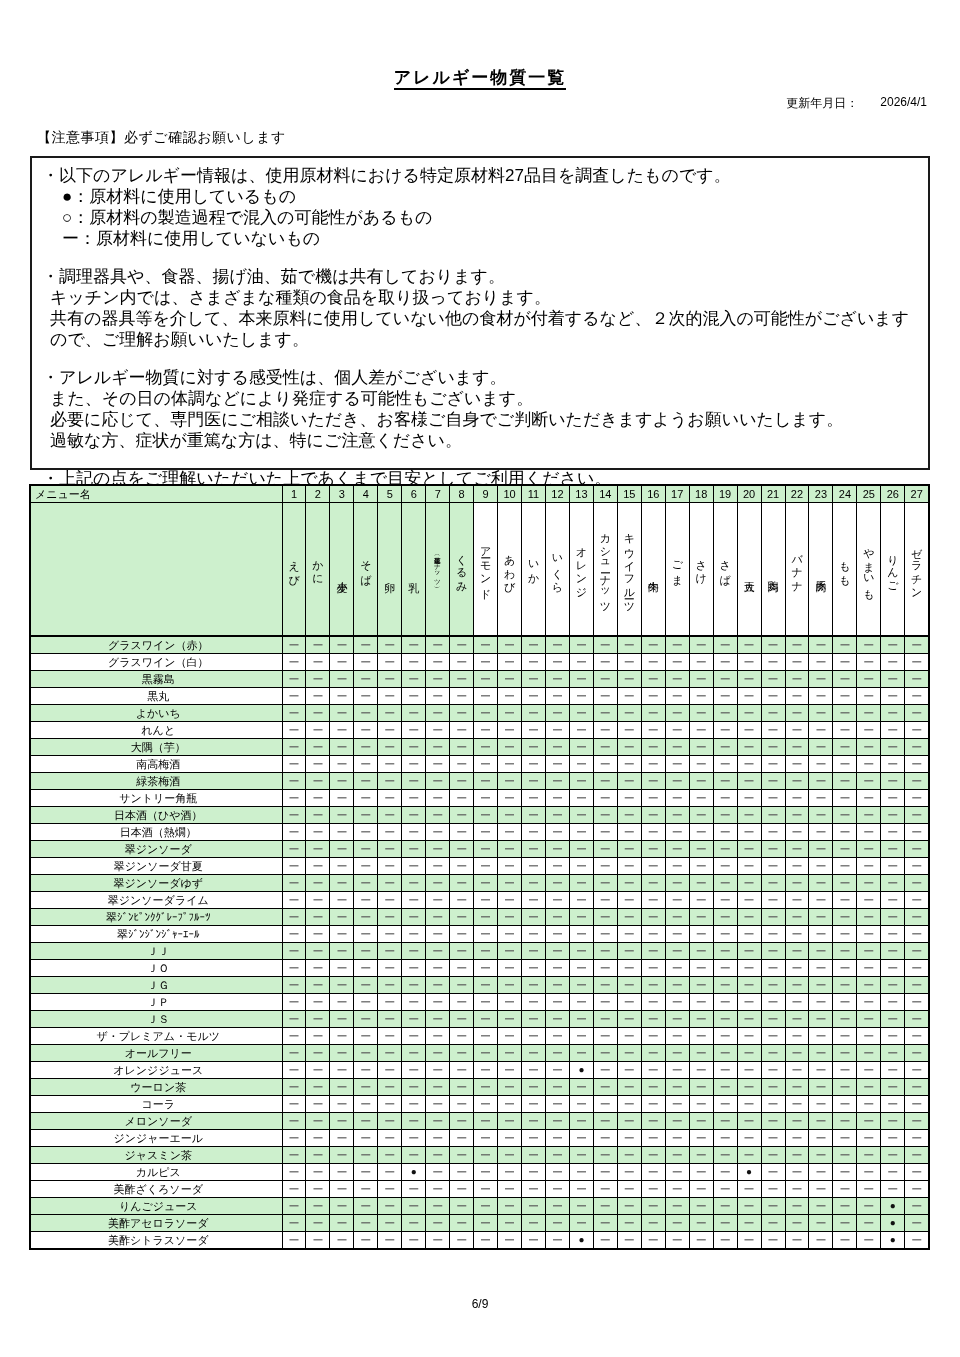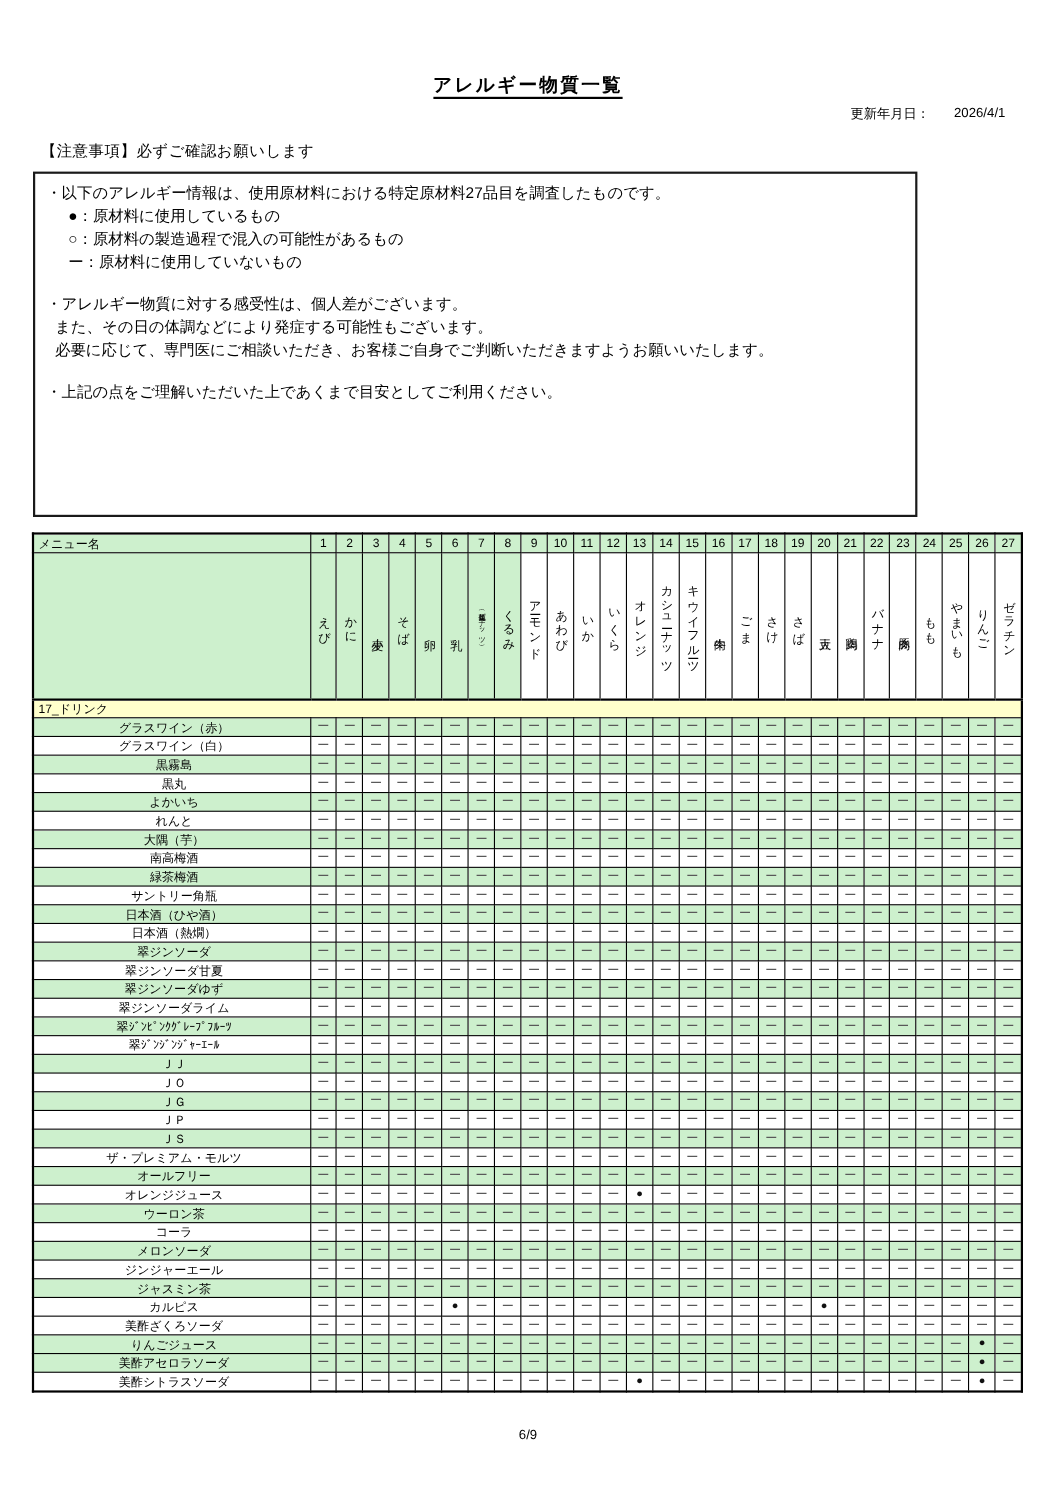"更新年月日：" .updated { right: 46px -> 33px }
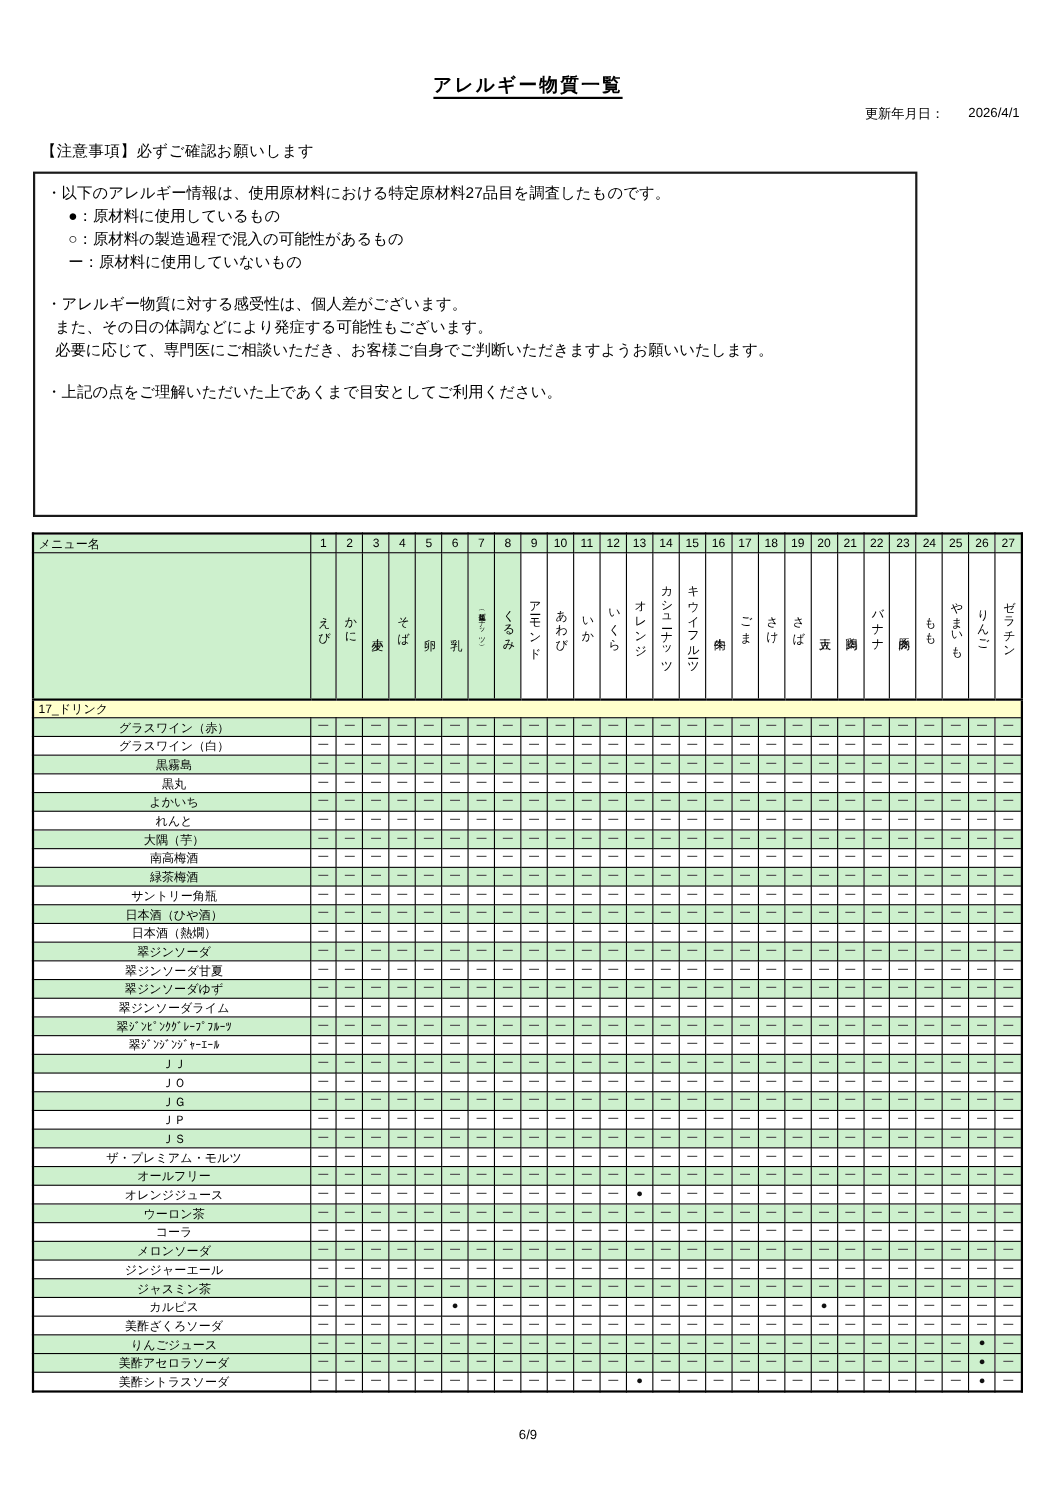"・以下のアレルギー情報は、使用原材料における特定原材料27品目を調査したものです" .notice-box { font-size: 14px -> 17px; width: 804px -> 900px }
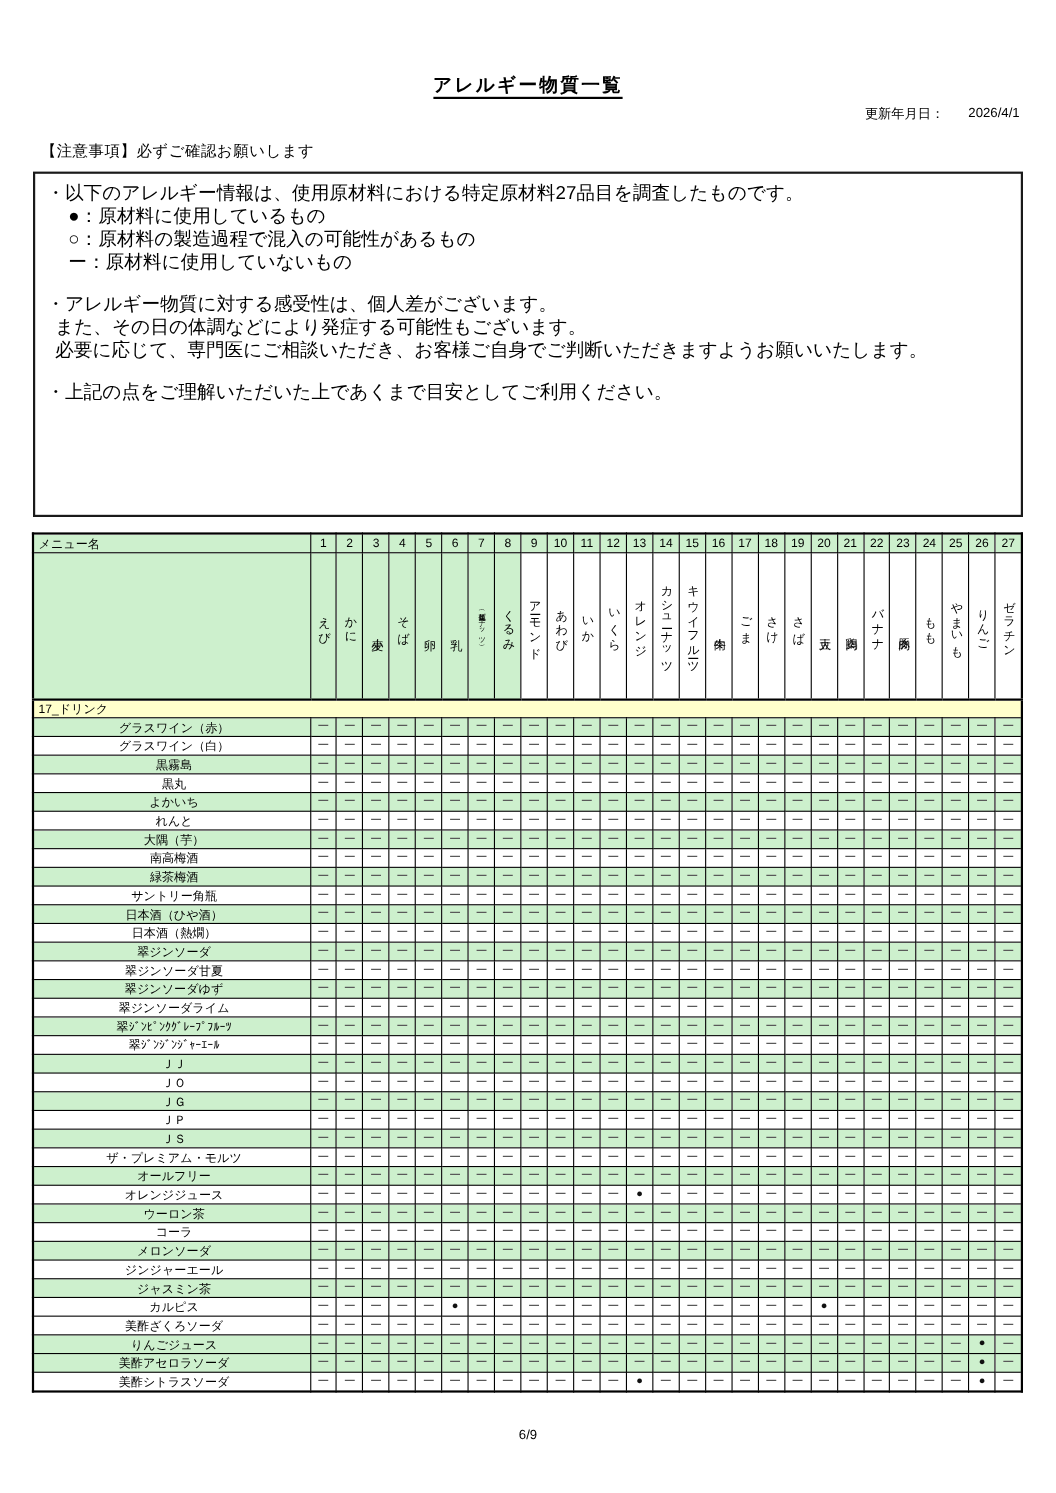"・調理器具や、食器、揚げ油、茹で機は共有しております。" p { html: none -> <p> <span>・調理器具や、食器、揚げ油、茹で機は共有しております。</span> <span>キッチン内では、さまざまな種類の食品を取り扱っております。</span> <span>共有の器具等を介して、本来原料に使用していない他の食材が付着するなど、２次的混入の可能性がございますので、ご理解お願いいたします。</span> </p> }
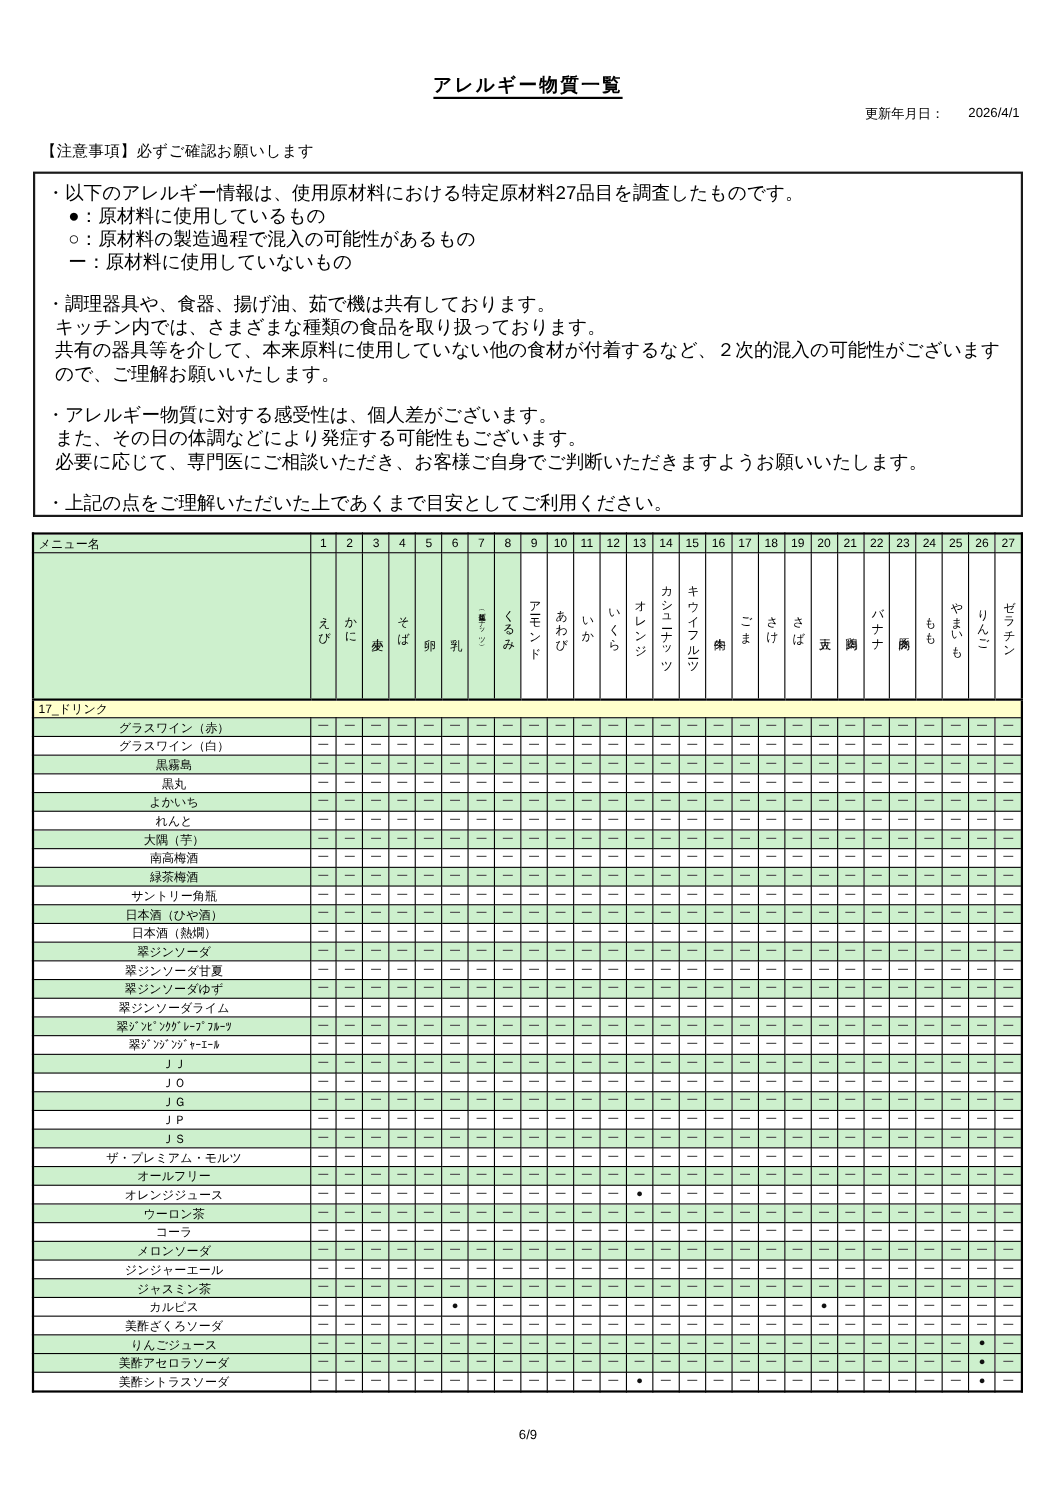"過敏な方、症状が重篤な方は、特にご注意ください。" span.line { html: none -> <span>過敏な方、症状が重篤な方は、特にご注意ください。</span> }
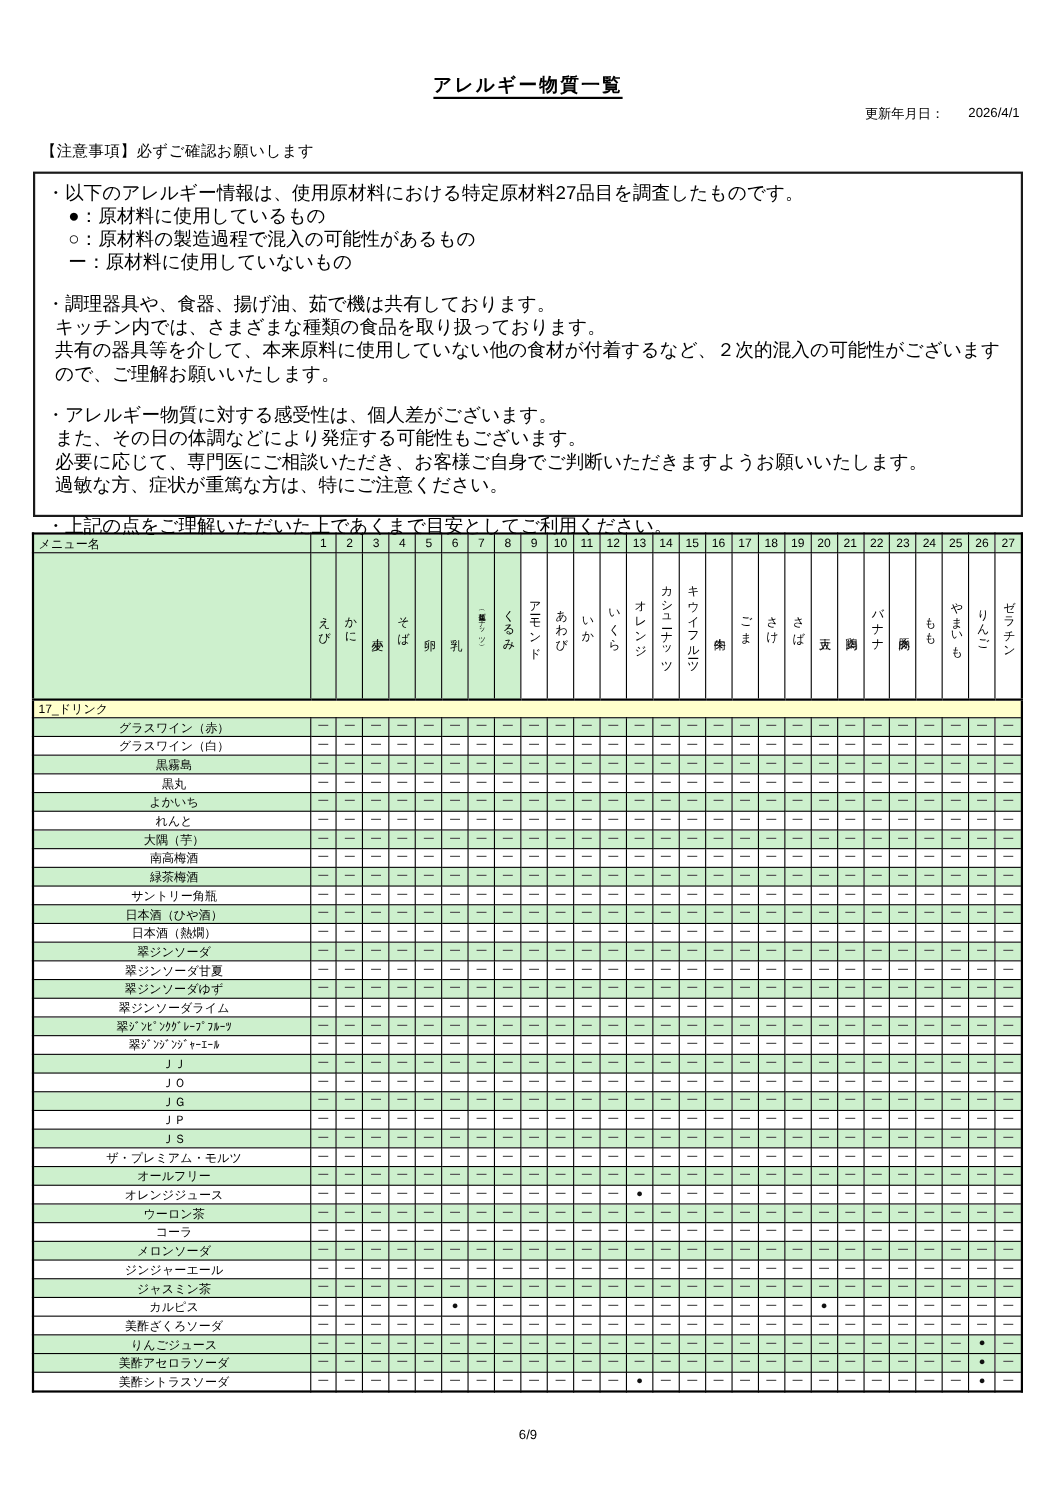"17_ドリンク" tr.cat-row { html: <tr> <td>17_ドリンク</td> </tr> -> none }
